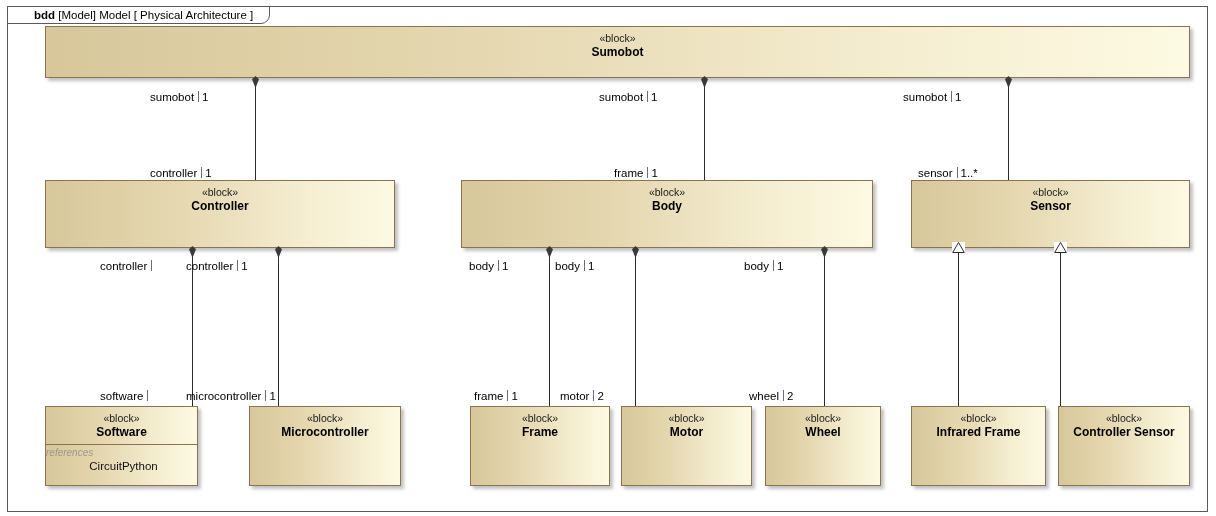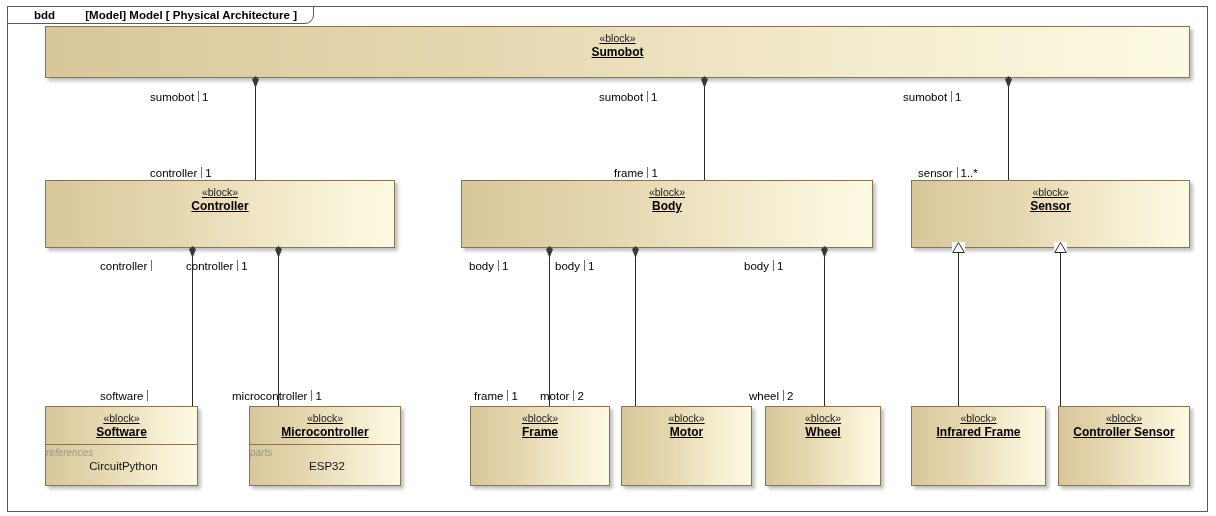"[Model] Model [ Physical Architecture" #frame-tab .rest { font-weight: bold -> normal; margin-left: 27px -> none }
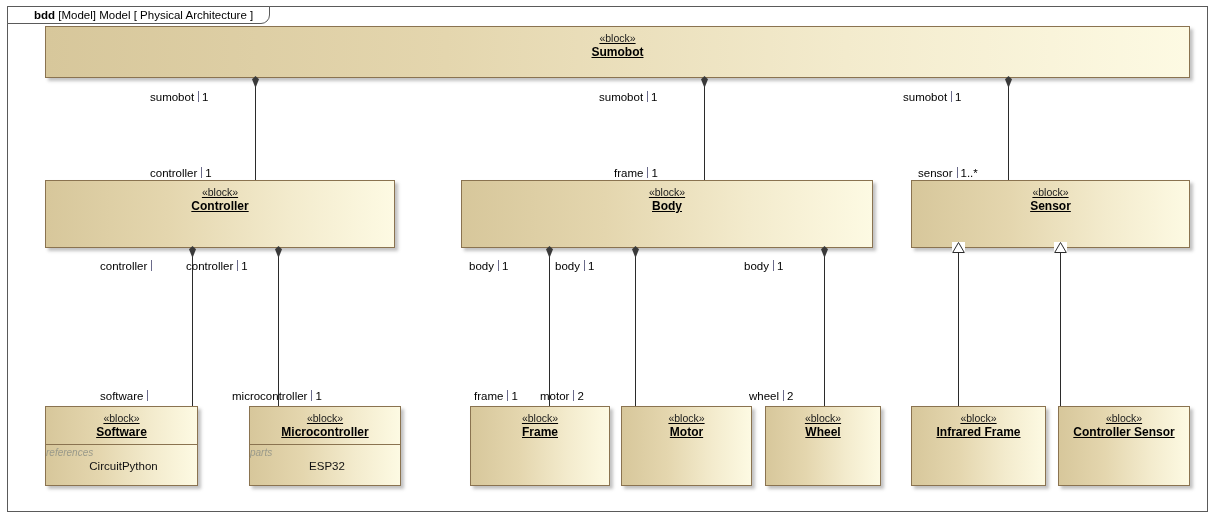"«block»" .block .hdr { text-decoration: underline -> none }
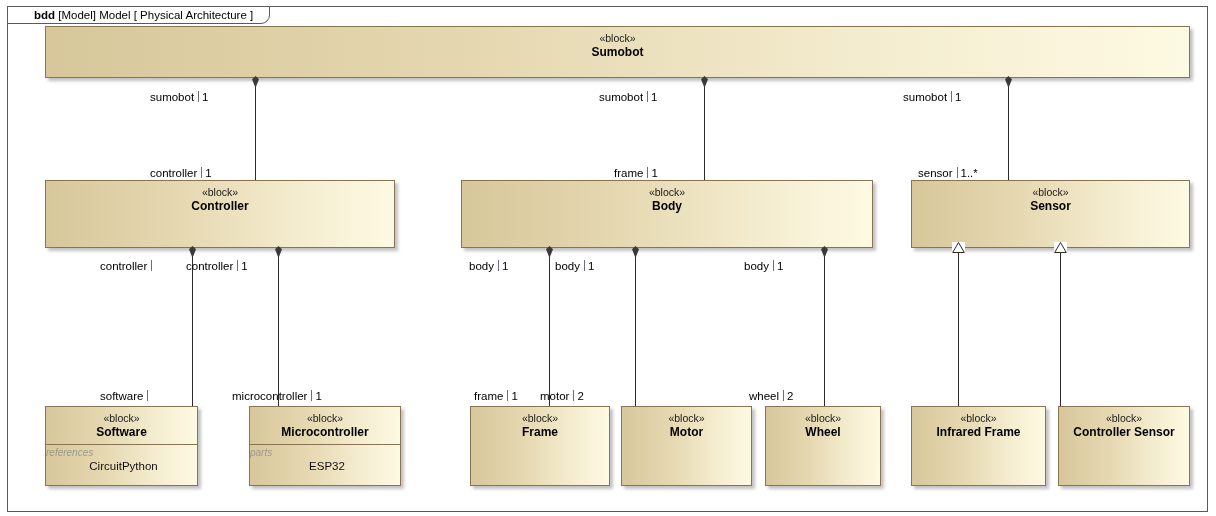"microcontroller 1" div.elabel { margin-left: 46px -> none }
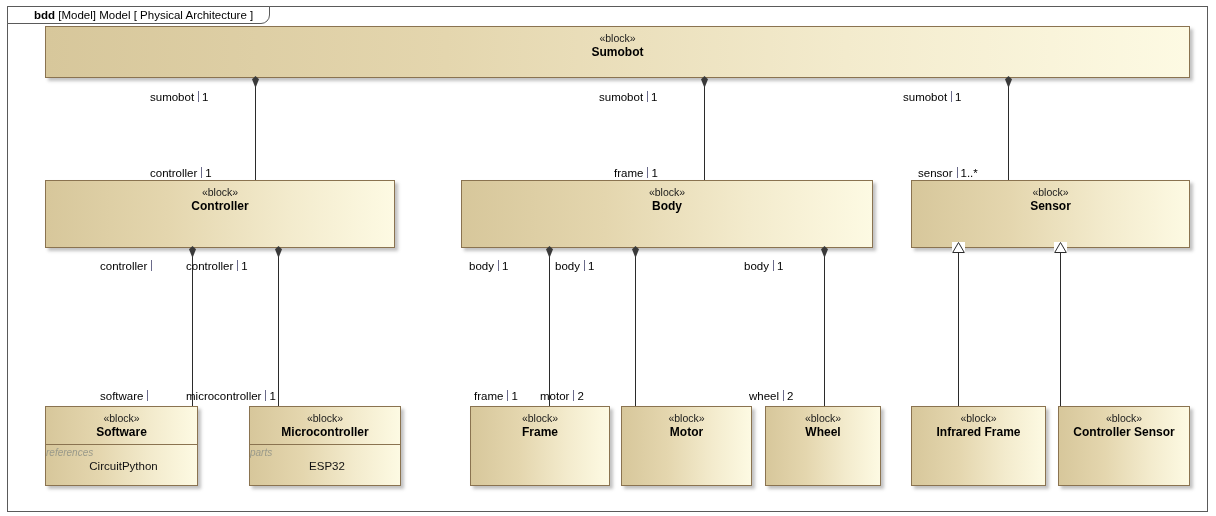"motor 2" div.elabel { left: 540px -> 560px }
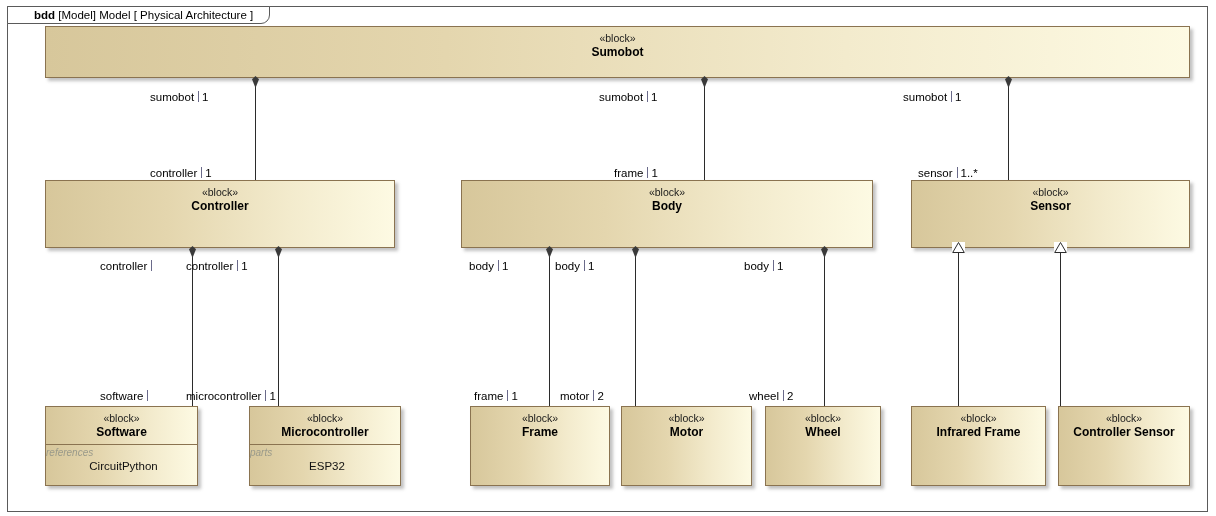"parts" div.cmp { html: <div> <span>parts</span> <span>ESP32</span> </div> -> none }
